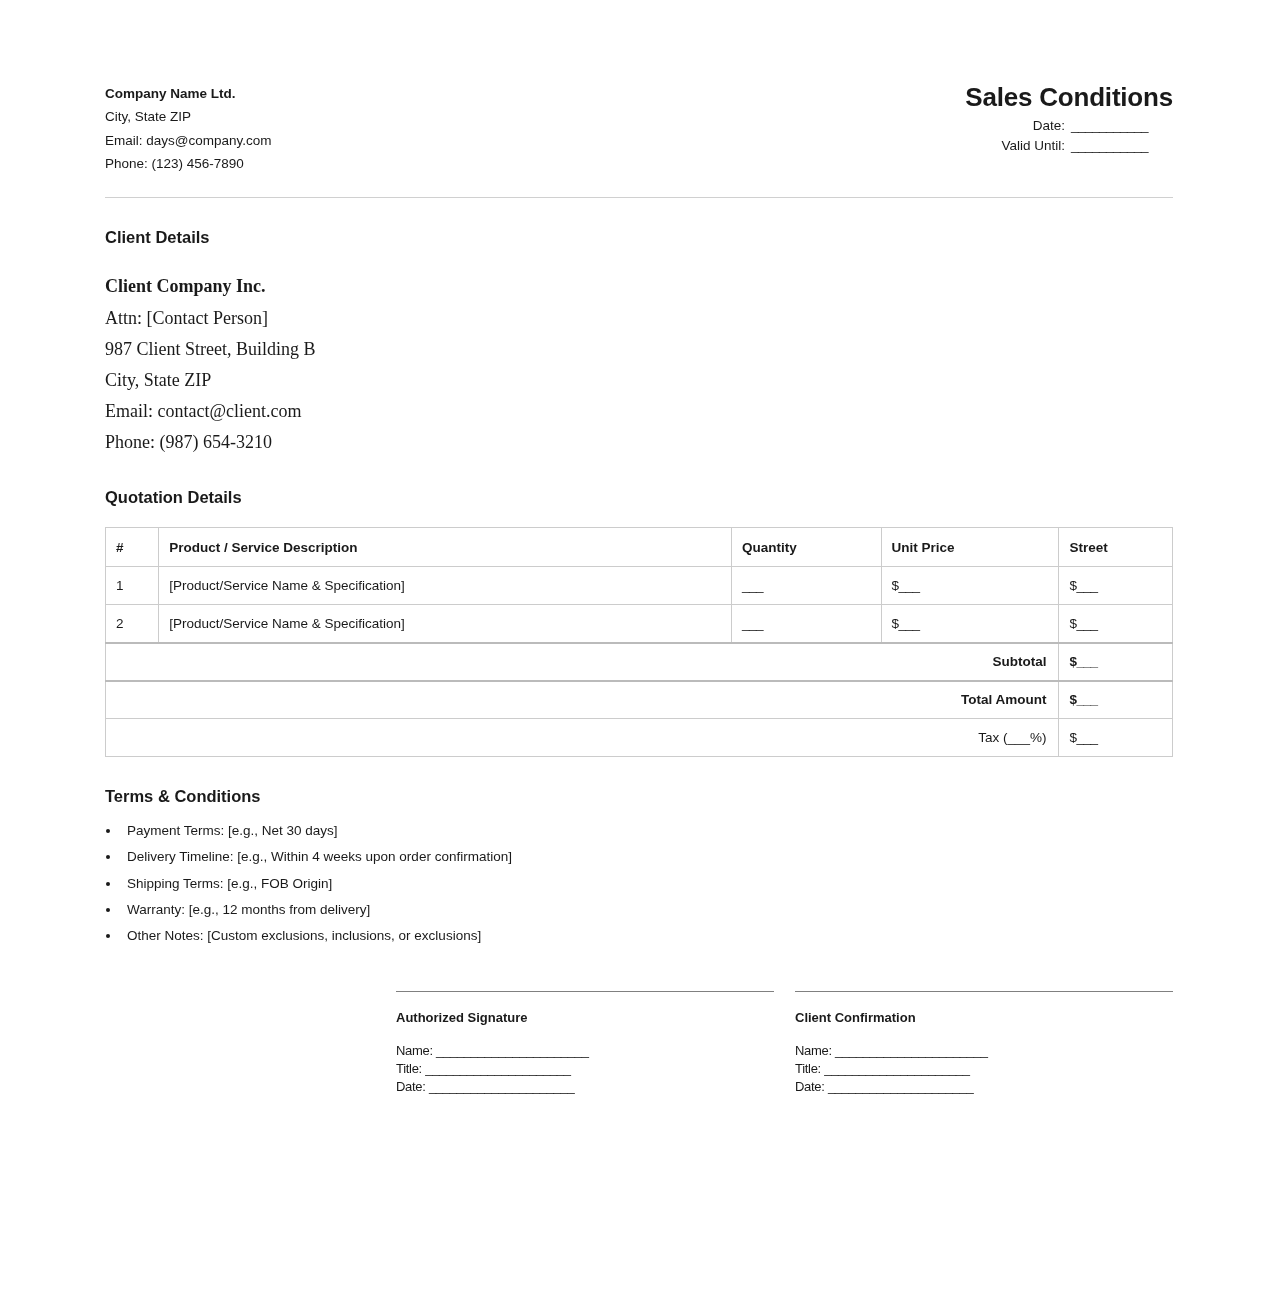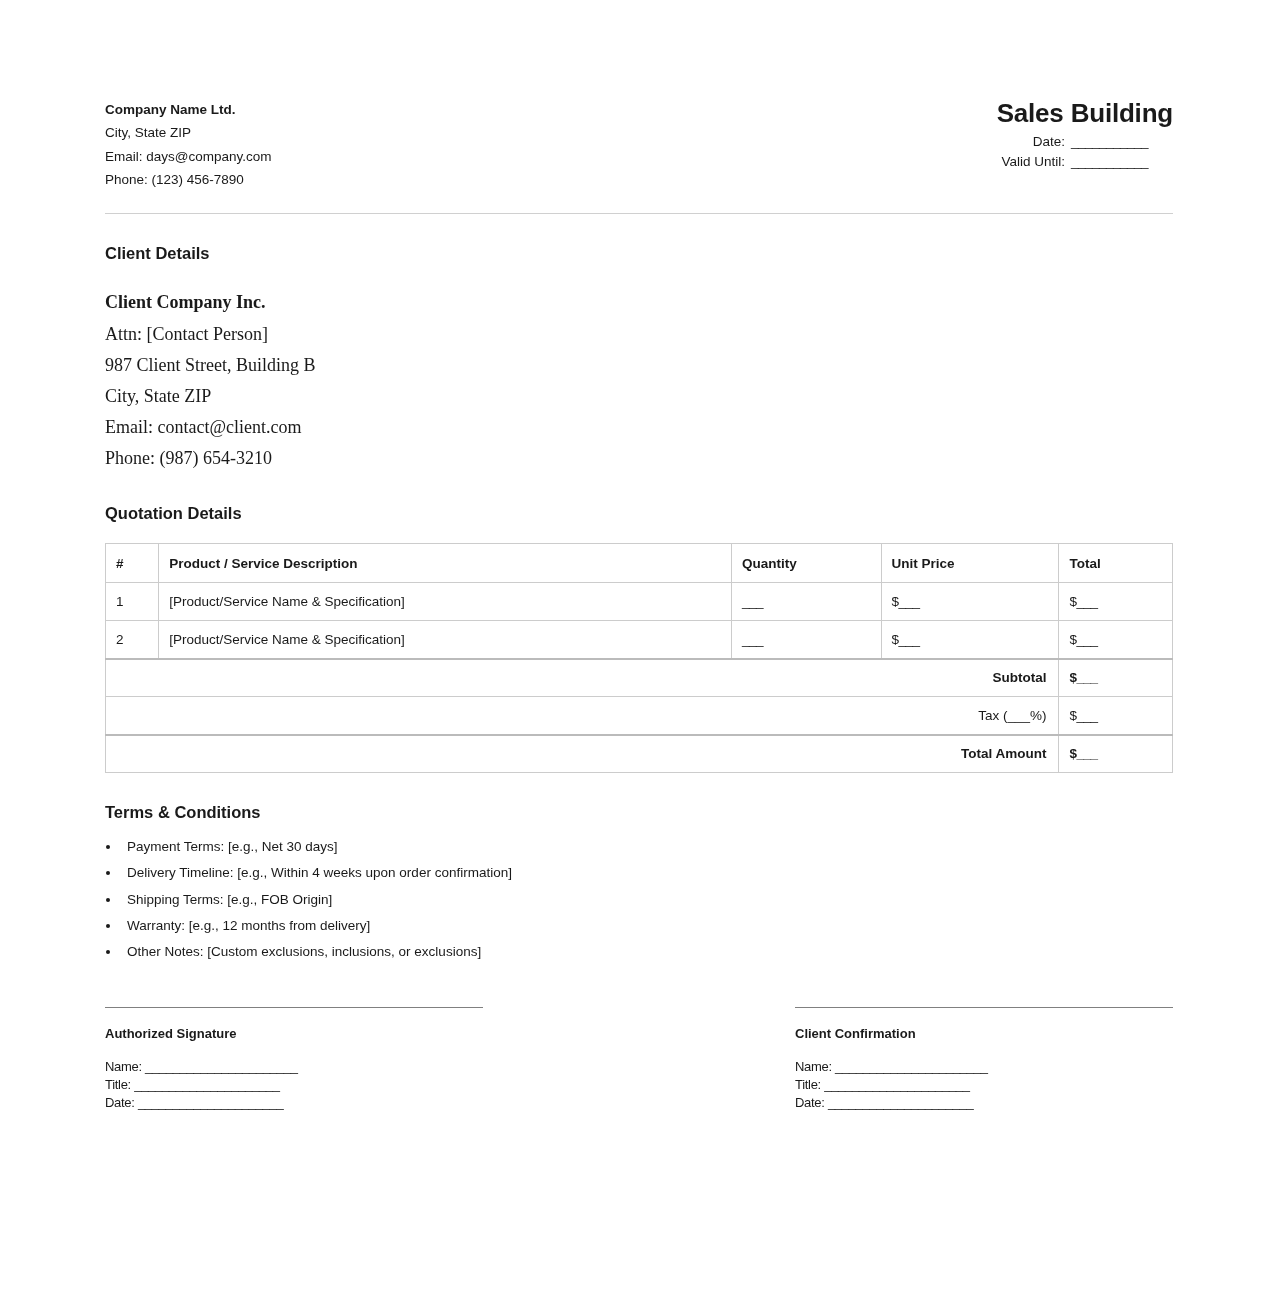"Company Name Ltd." .sheet { top: 16px -> 0 }
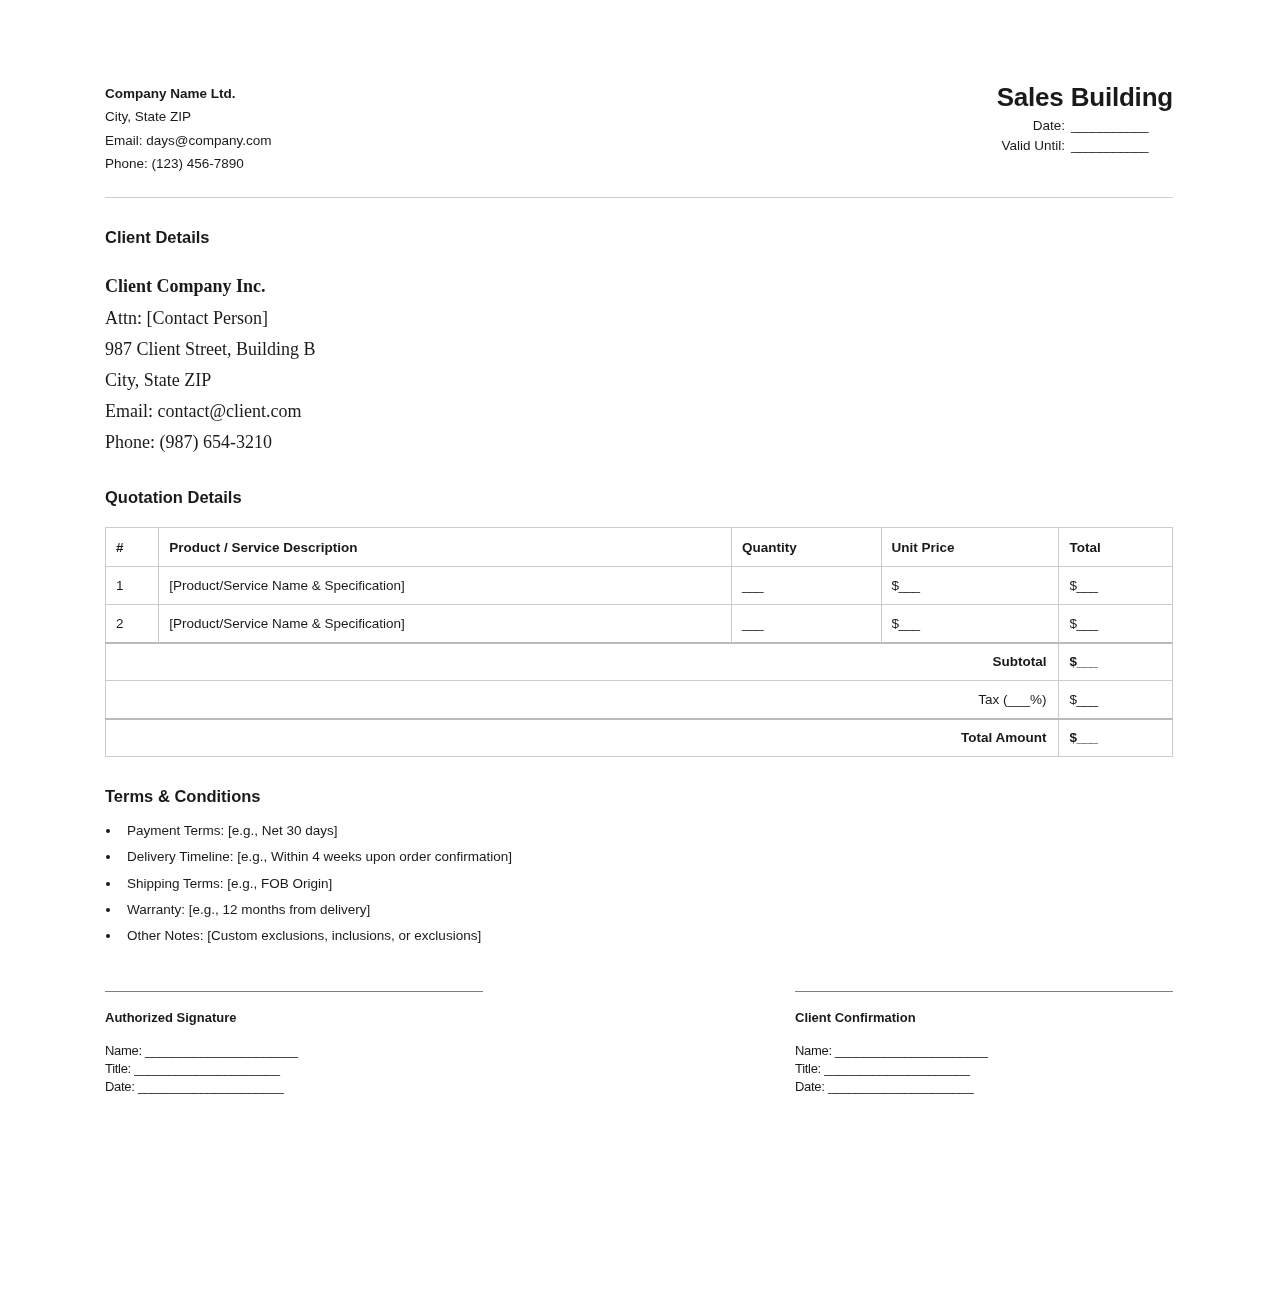"Sales Building" div.quote-title { text: Building -> Conditions }
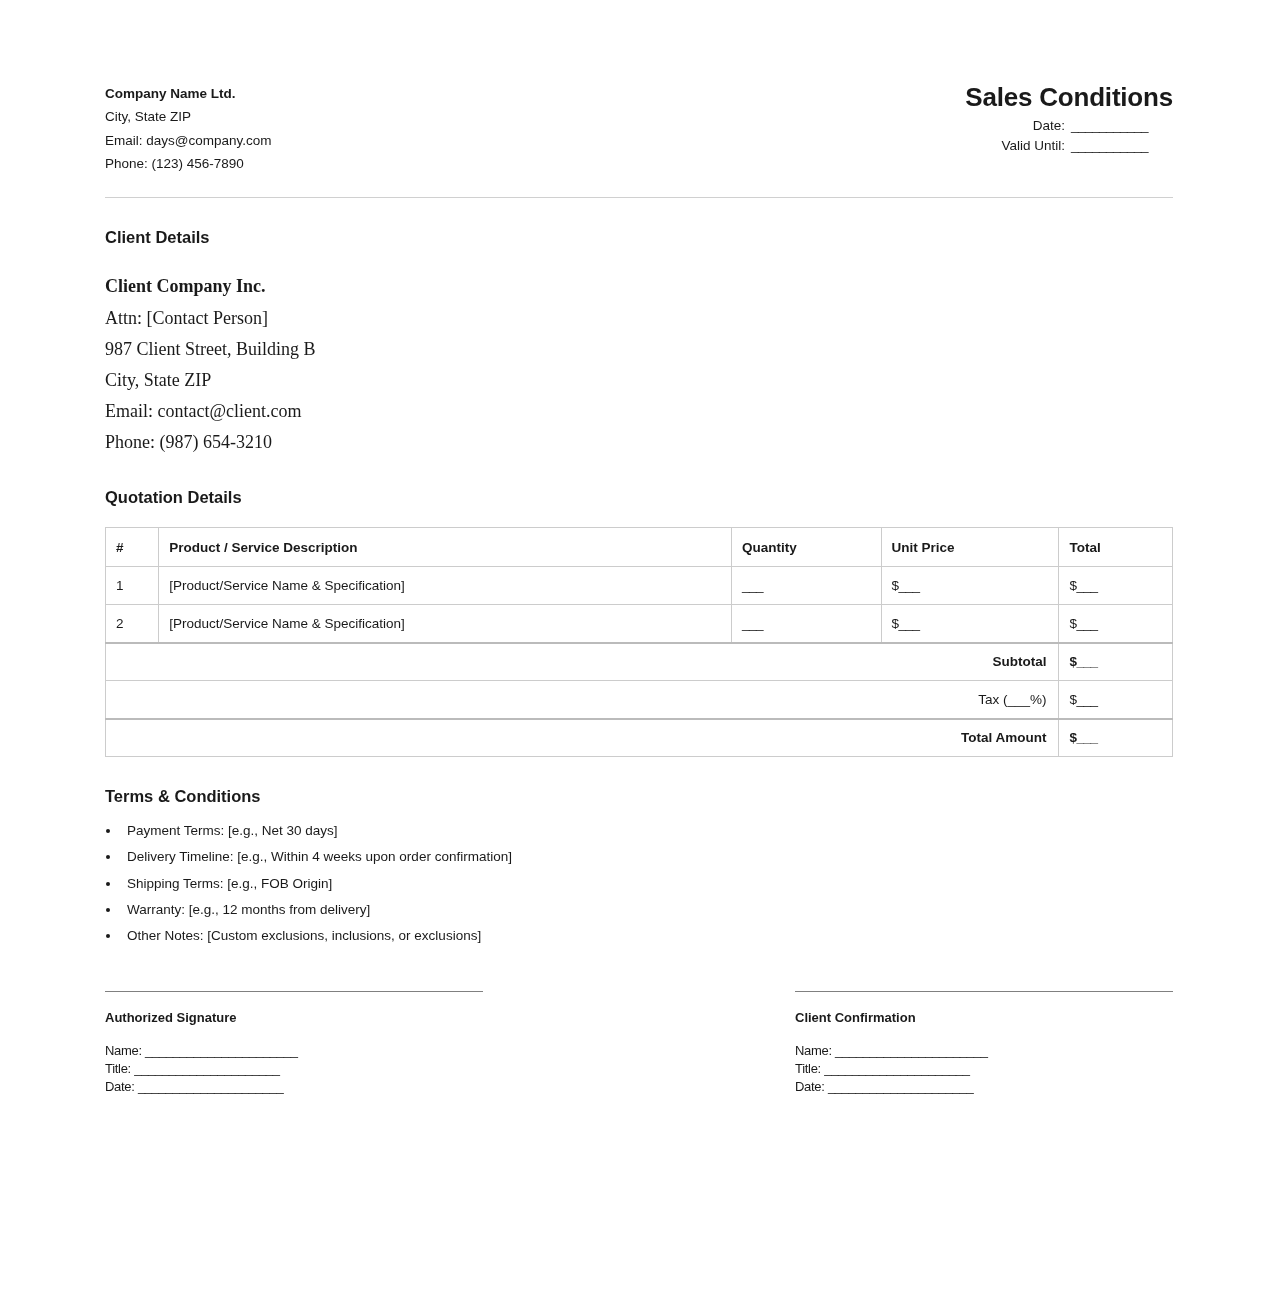"Total" th.c-total { text: Total -> Street }
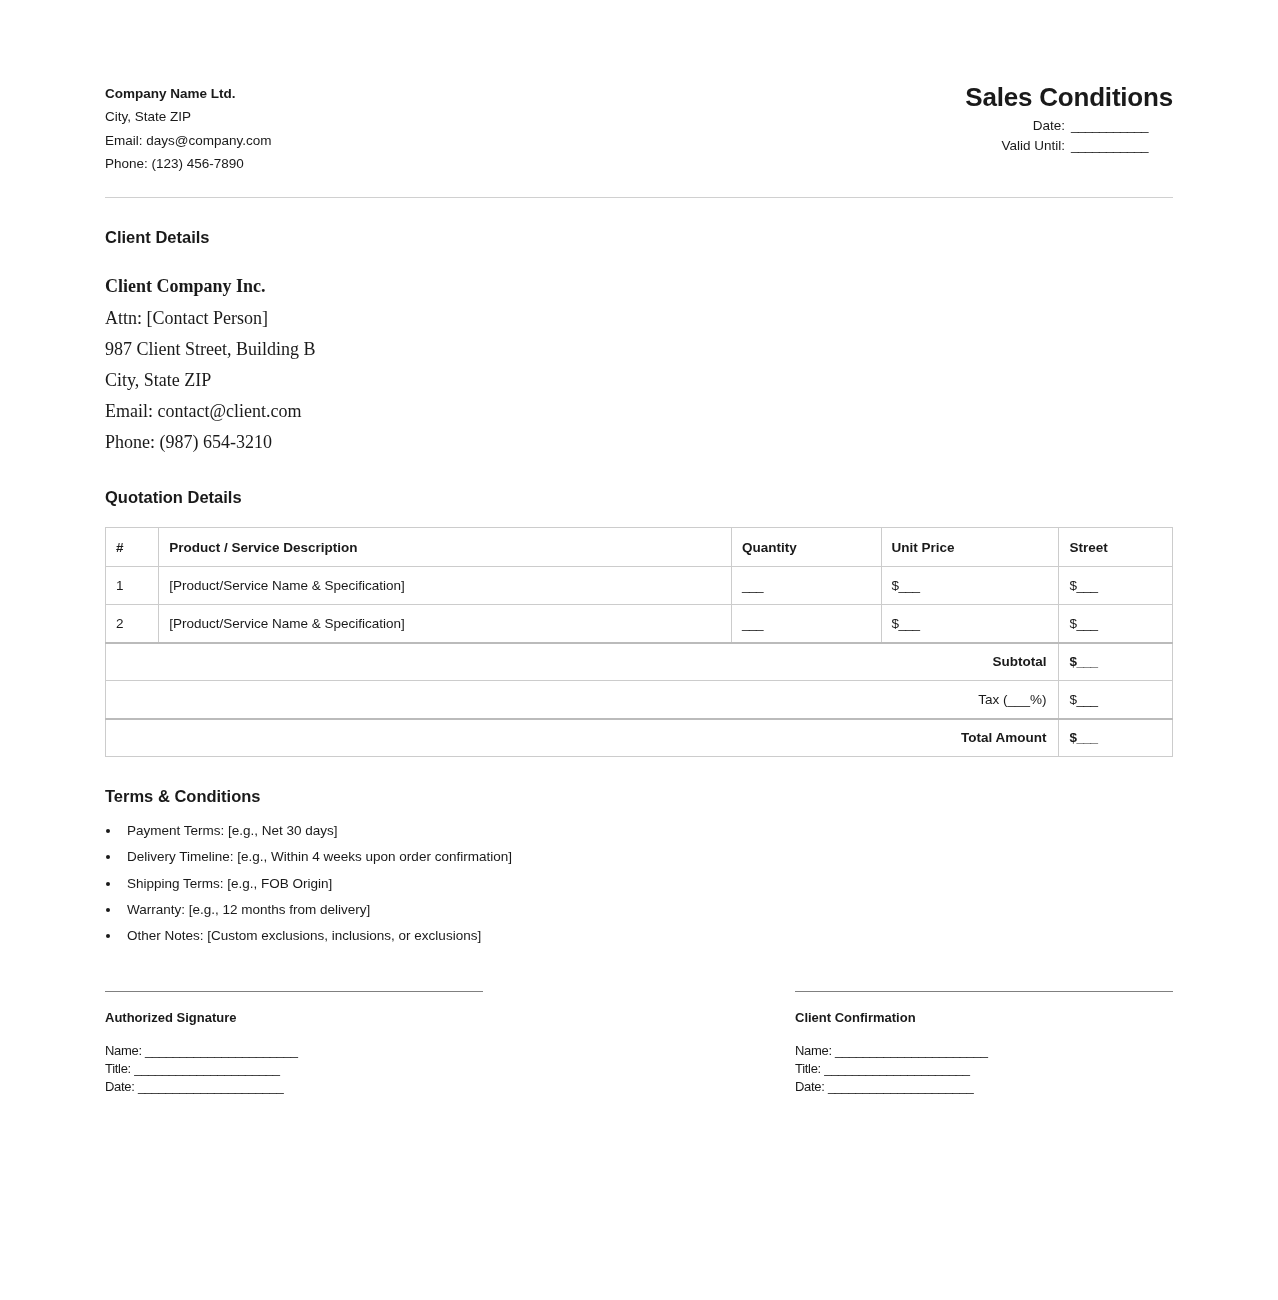"Tax (___%)" tr.sum { order: before "Total Amount" -> after "Total Amount" }
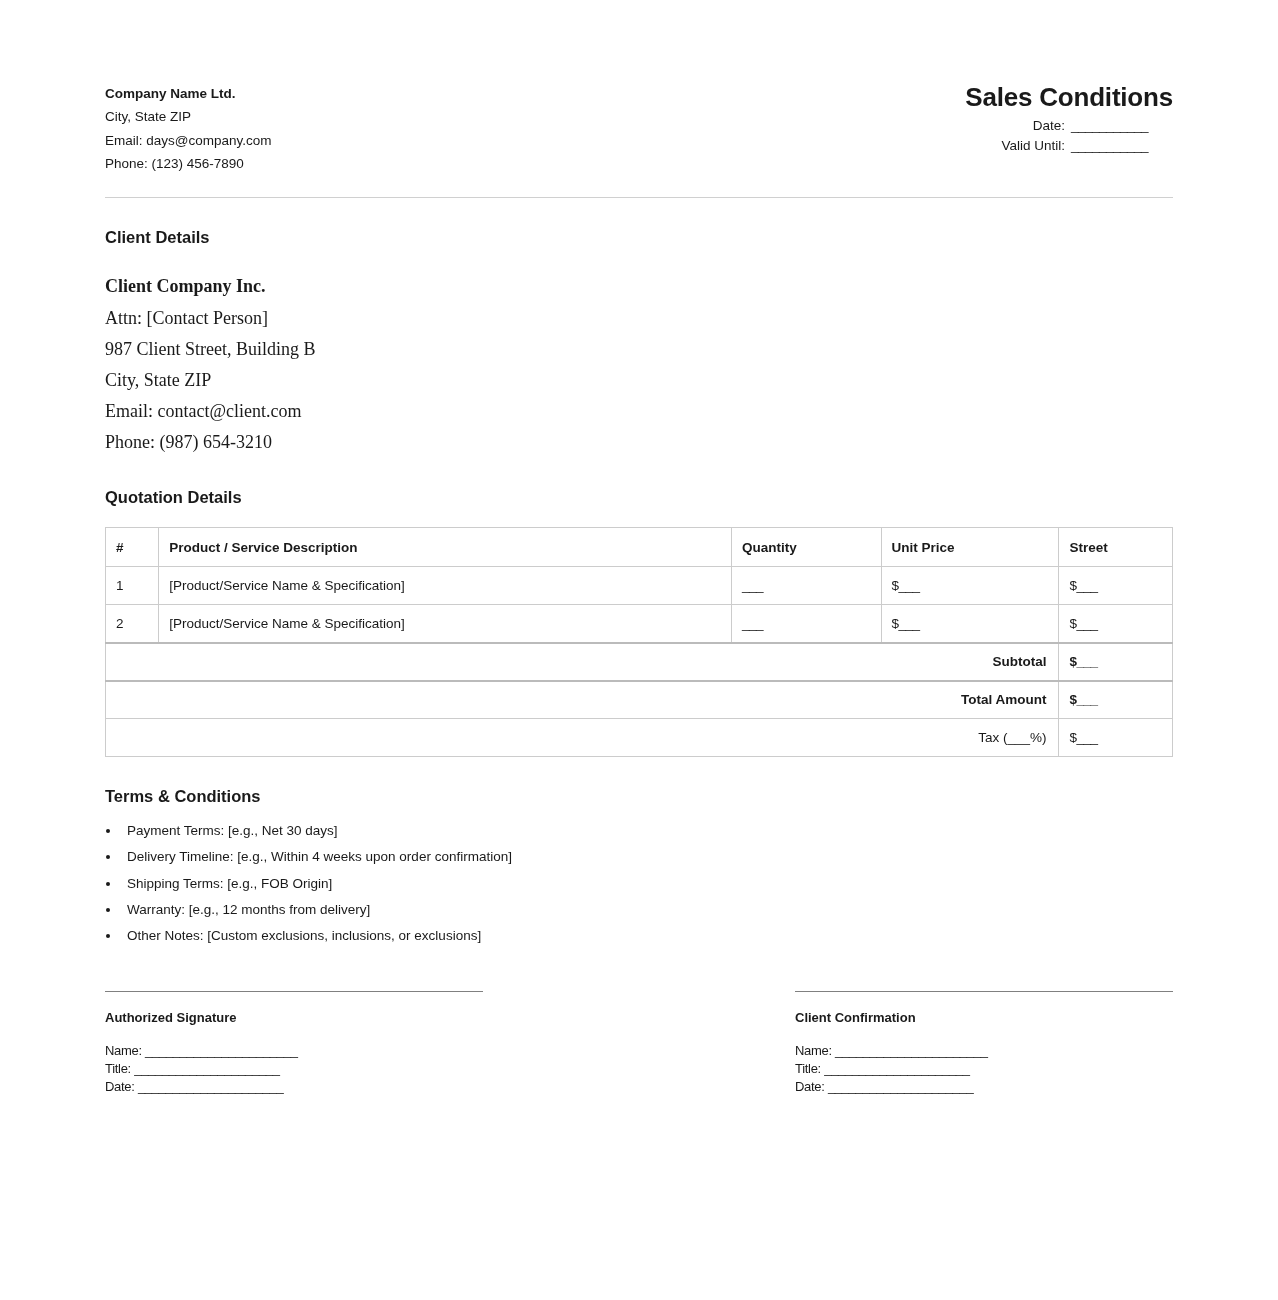"Authorized Signature" .signatures { gap: none -> 21px; justify-content: space-between -> flex-end }
